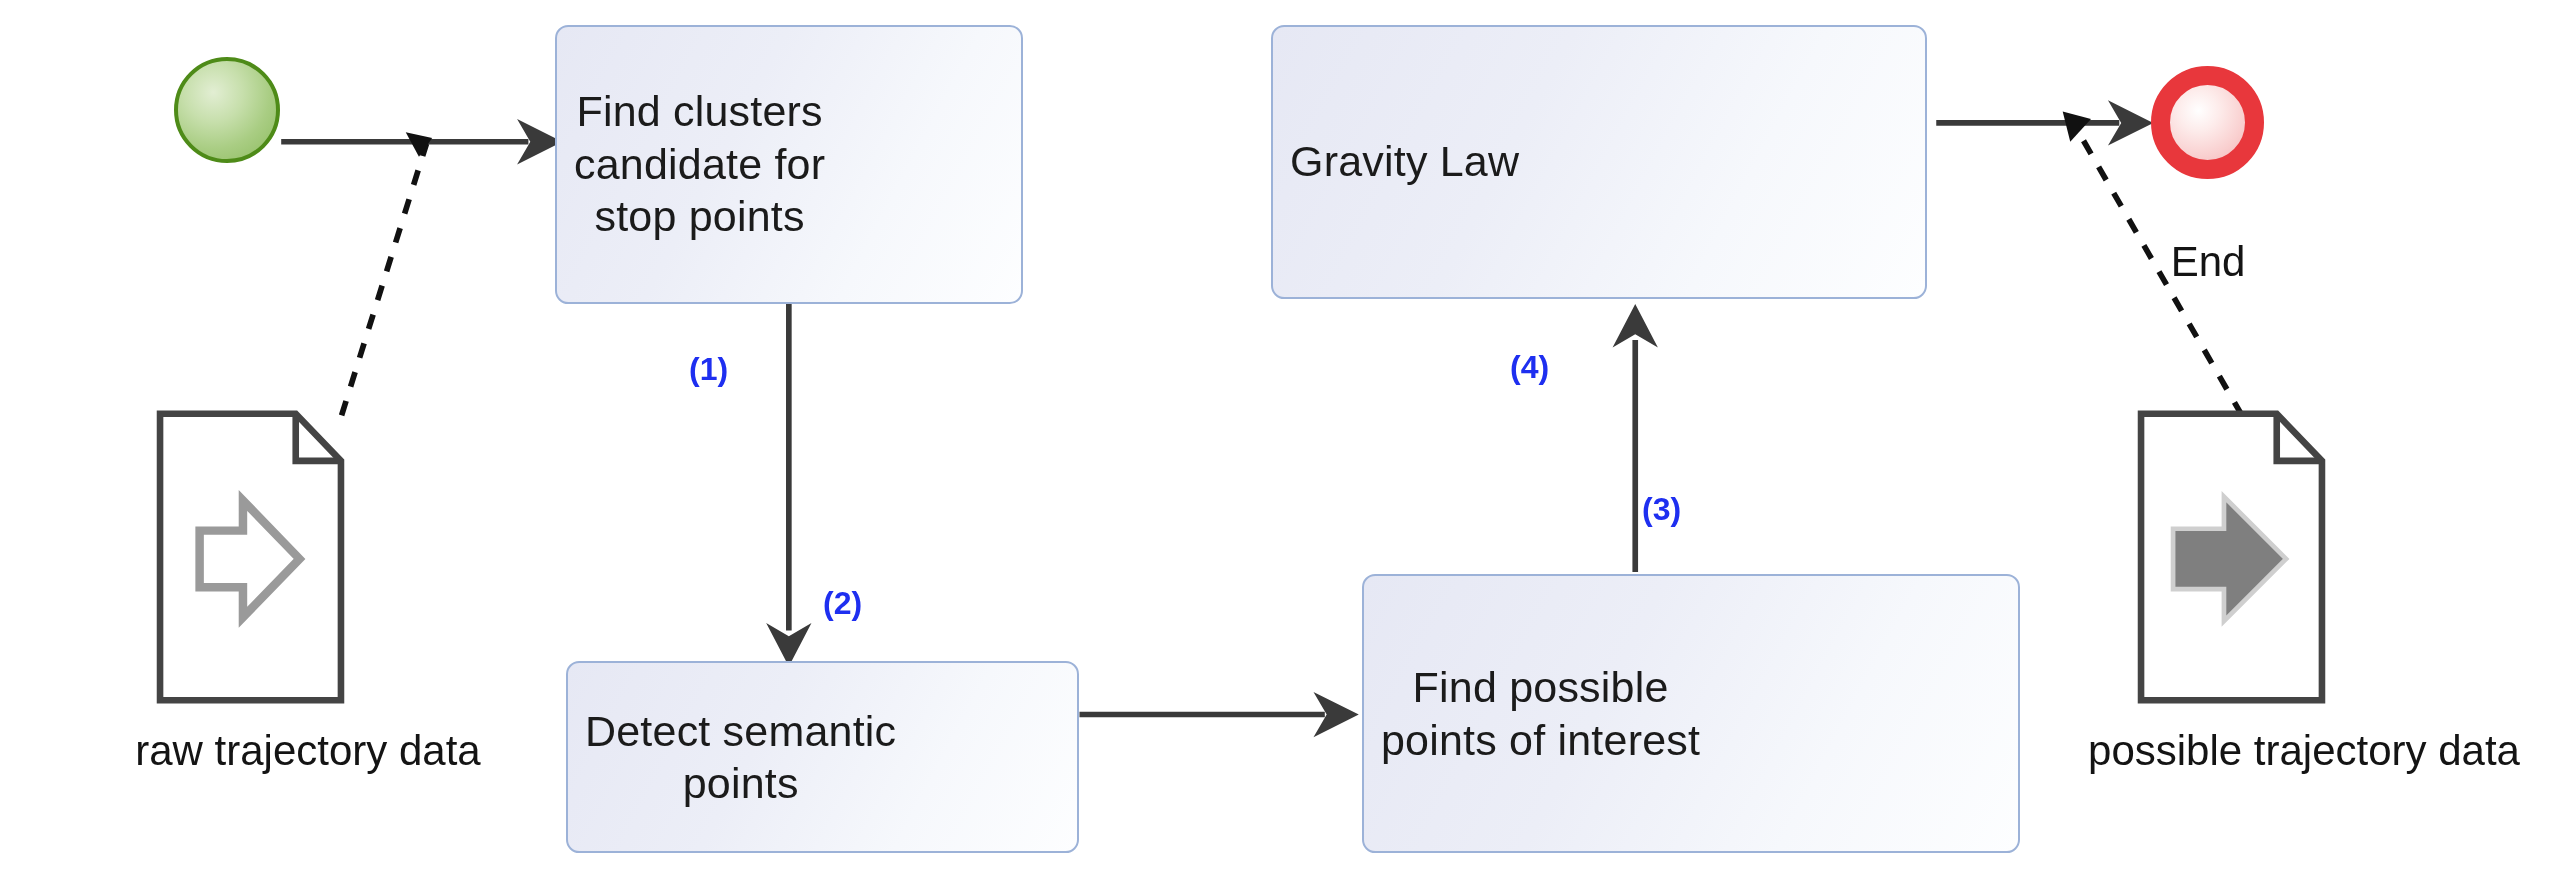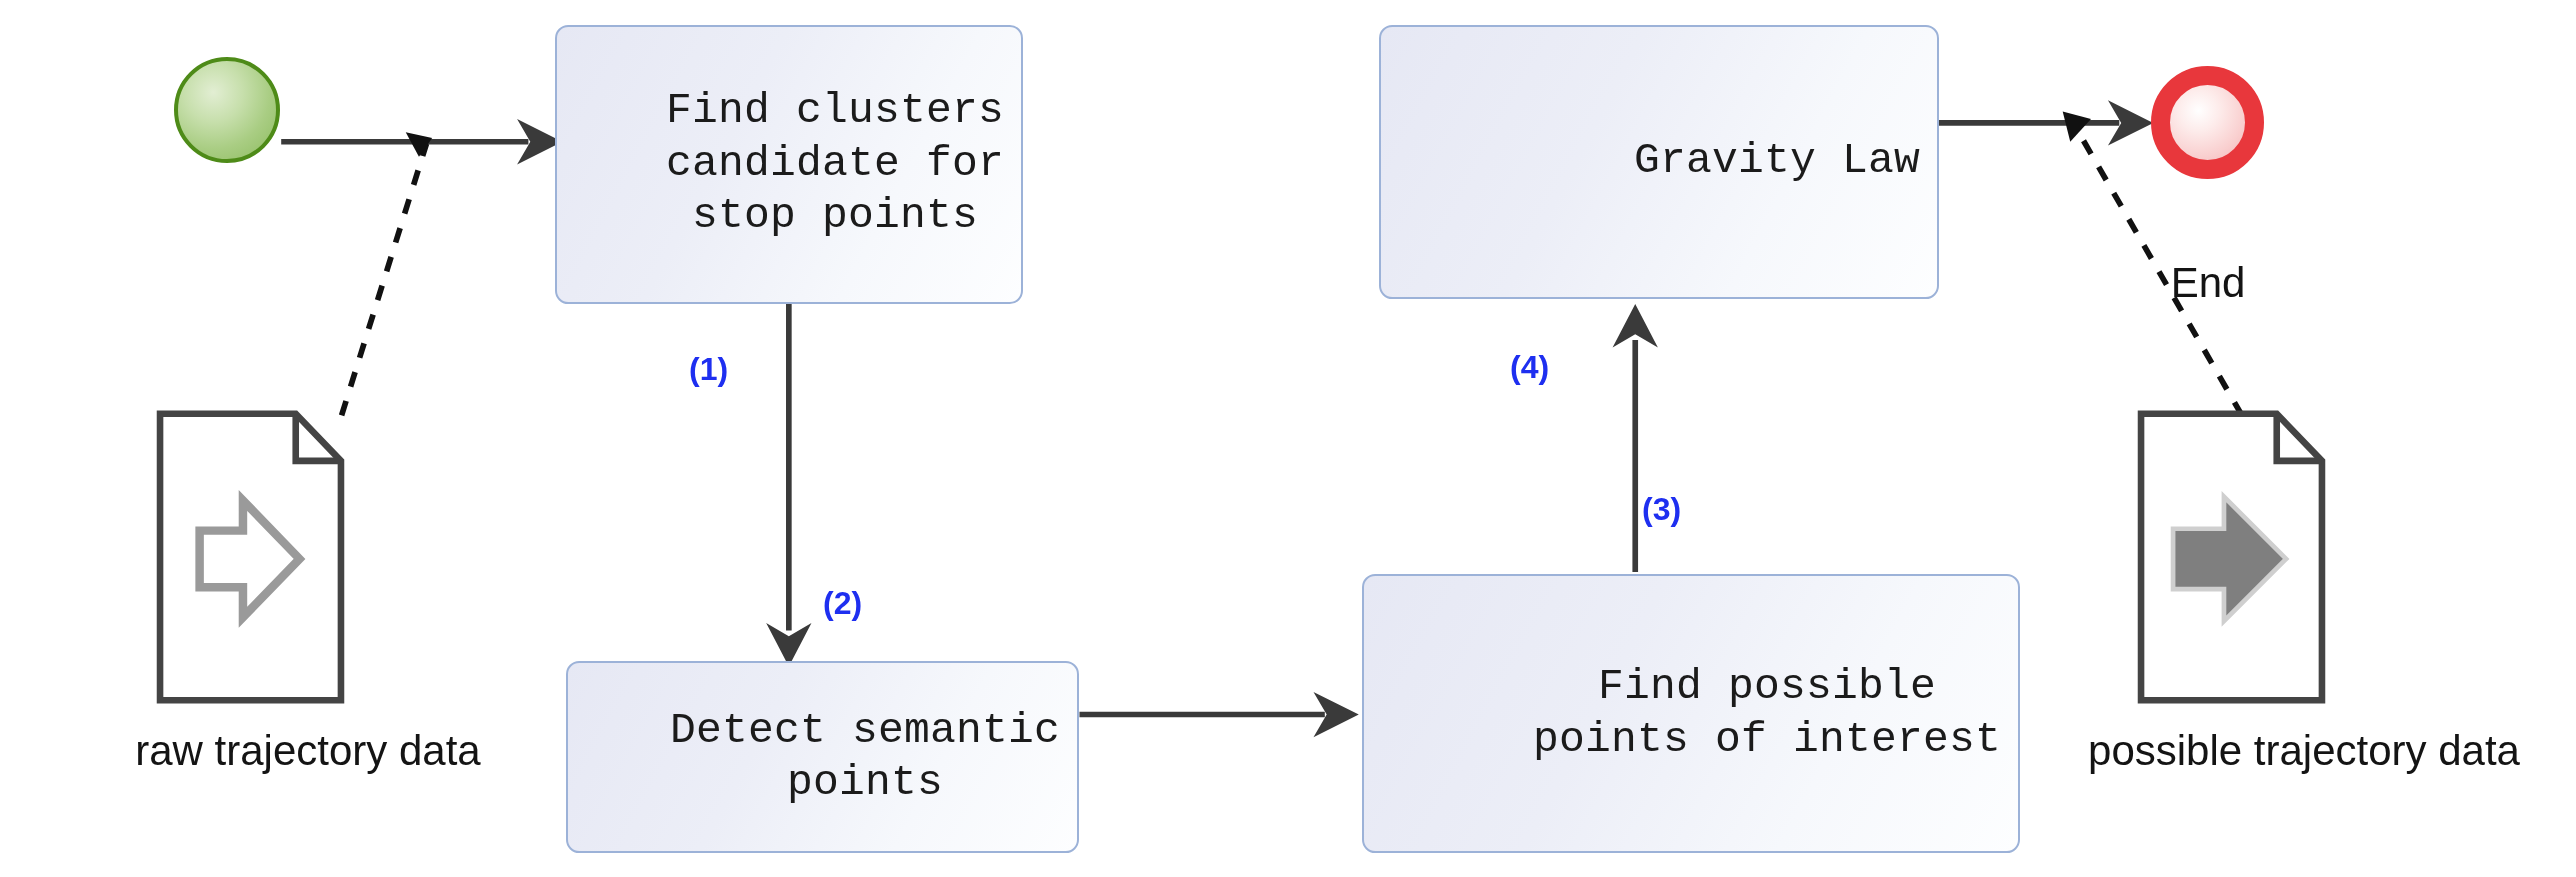"Find clusters" .proc-box { font-family: Liberation Mono, monospace -> none; justify-content: flex-end -> flex-start }
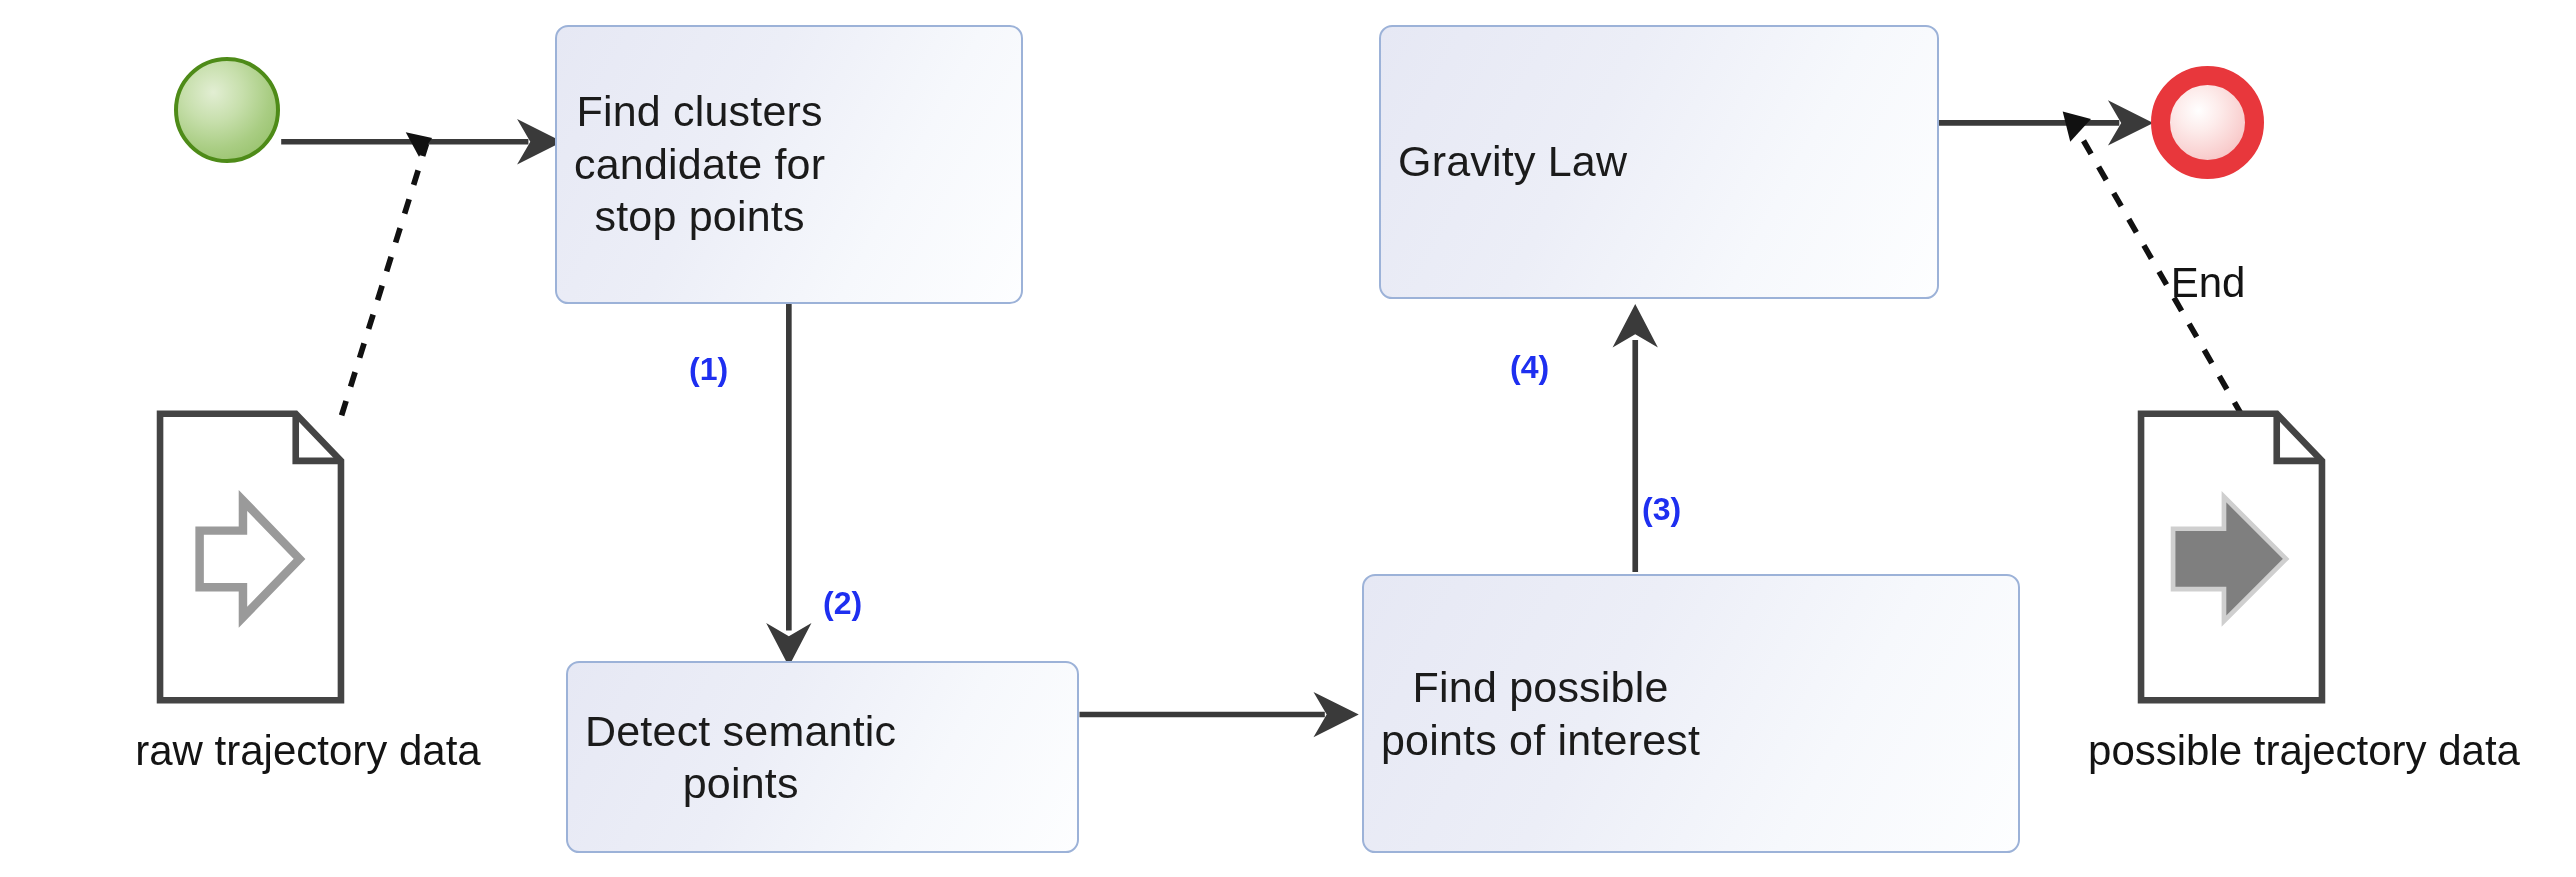"Gravity Law" div.proc-box { left: 1379px -> 1271px; width: 560px -> 656px }
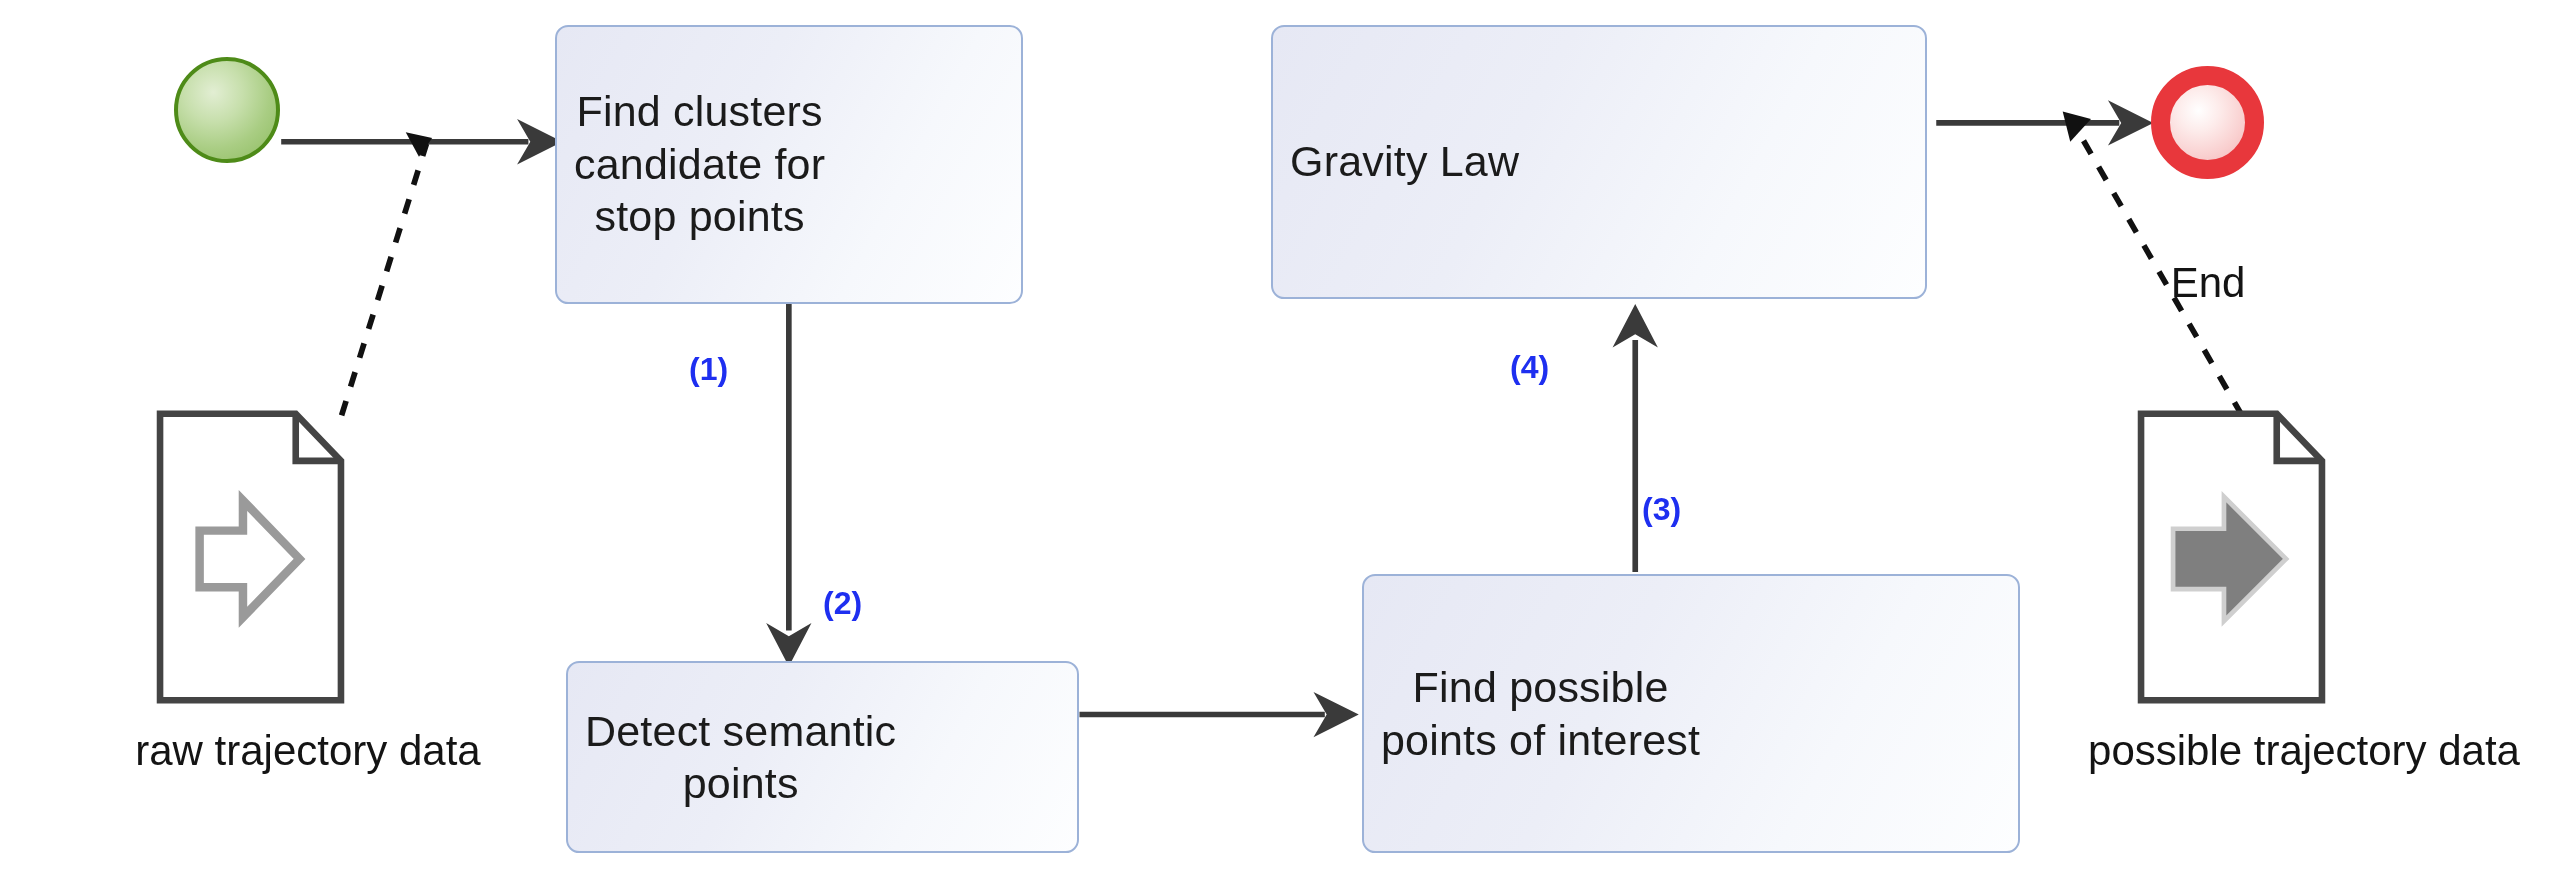"End" div.node-caption { top: 259px -> 238px }
